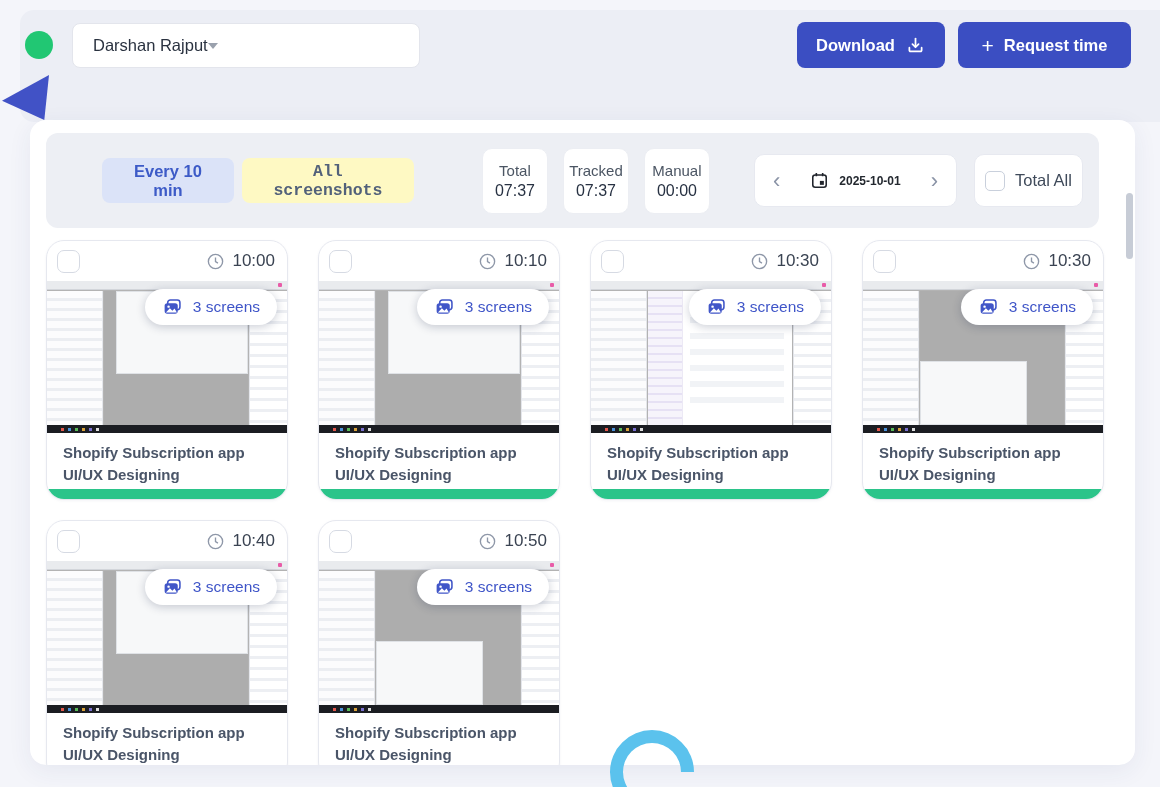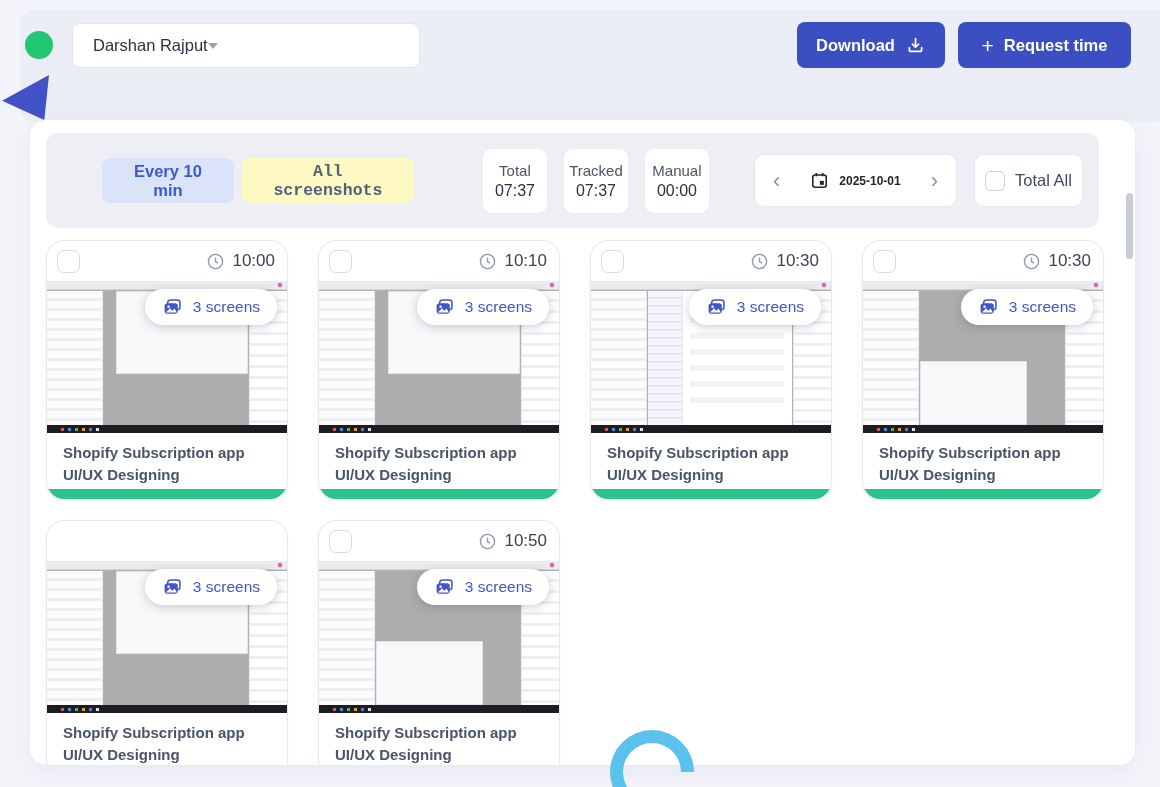"10:40" div.card-head { html: none -> <div> <div></div> <div> <span> <svg> <circle></circle> <path></path> </svg> </span> <span>10:40</span> </div> </div> }
